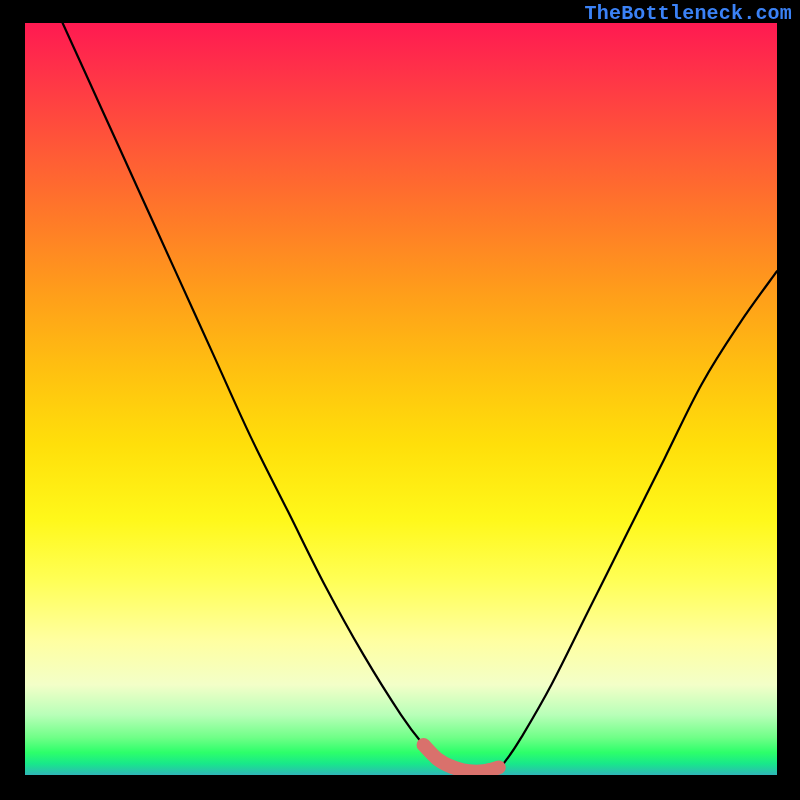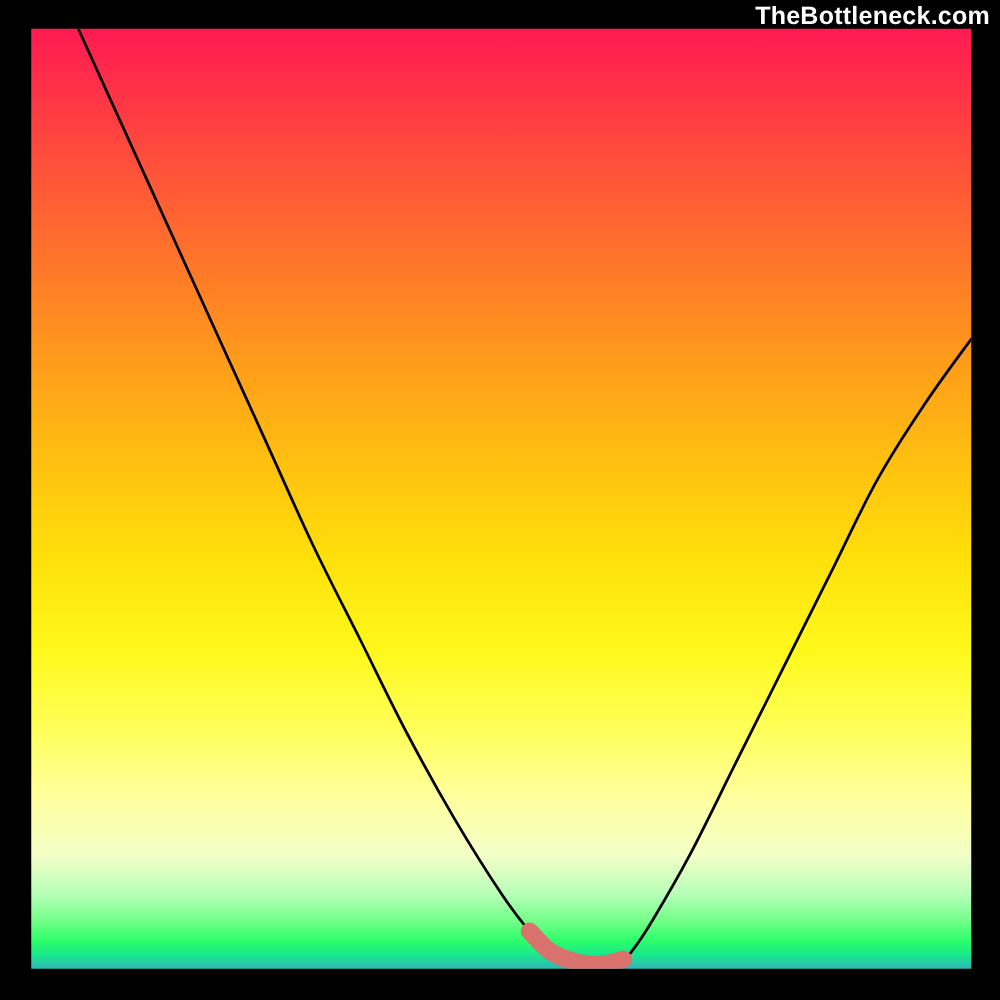"TheBottleneck.com" .attribution { color: #ffffff -> #3b82f6; font-family: Liberation Sans, sans-serif -> Liberation Mono, monospace }
